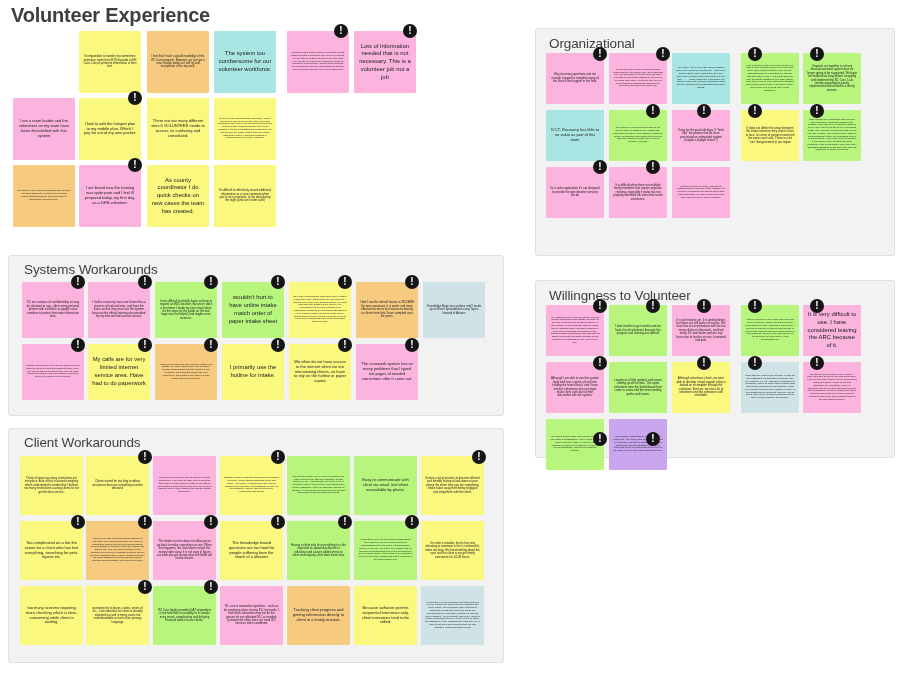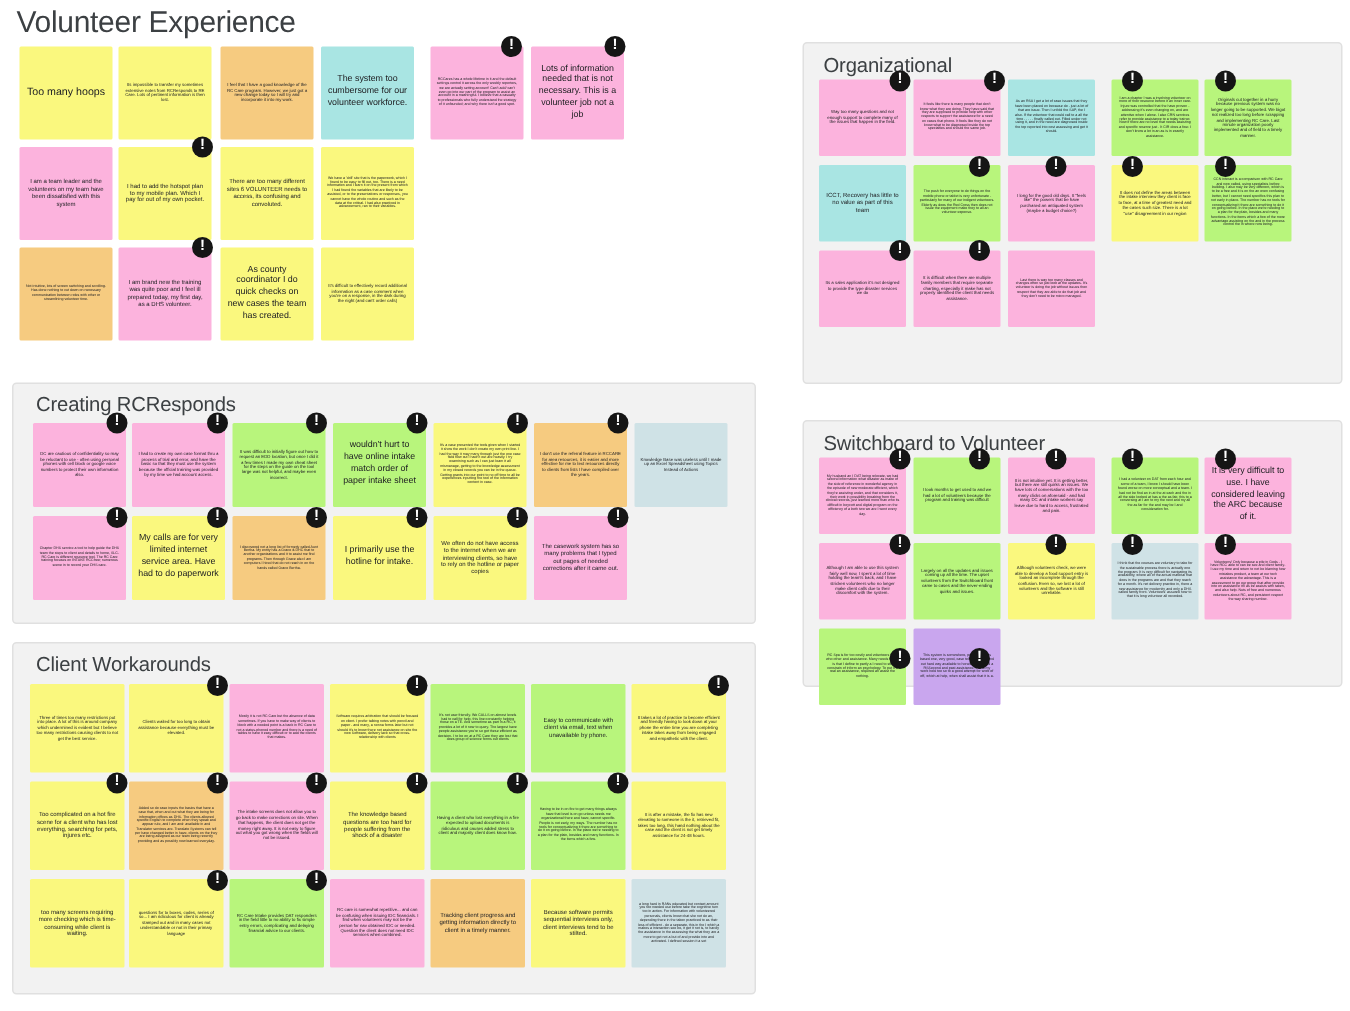"Volunteer Experience" .page-title { font-weight: 400 -> 700 }
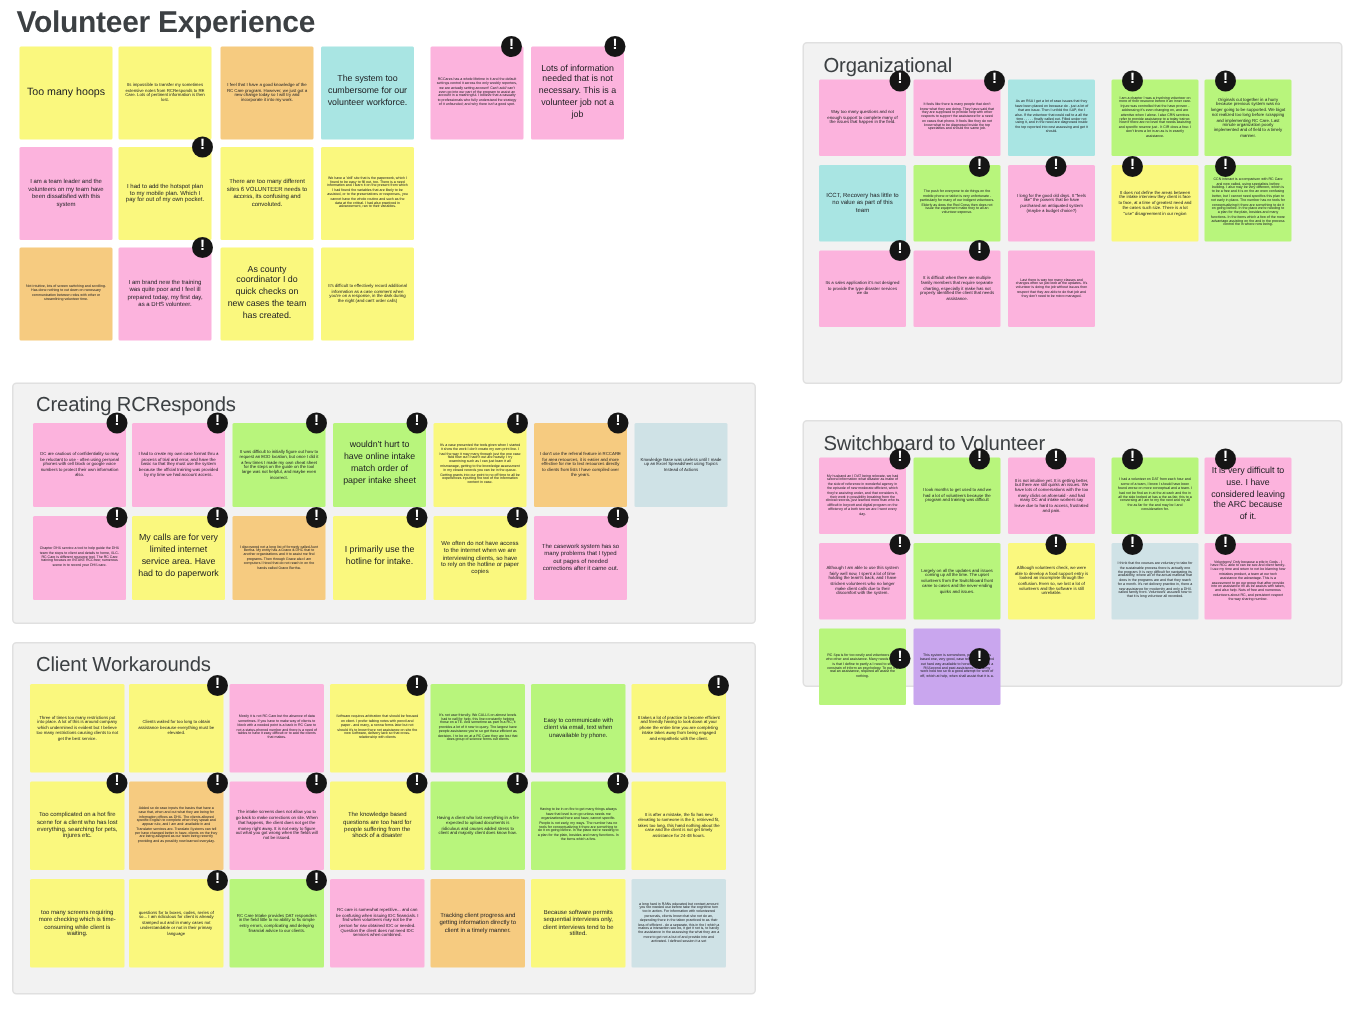"Too many hoops" div.note { html: <div> <span>Too many hoops</span> </div> -> none }
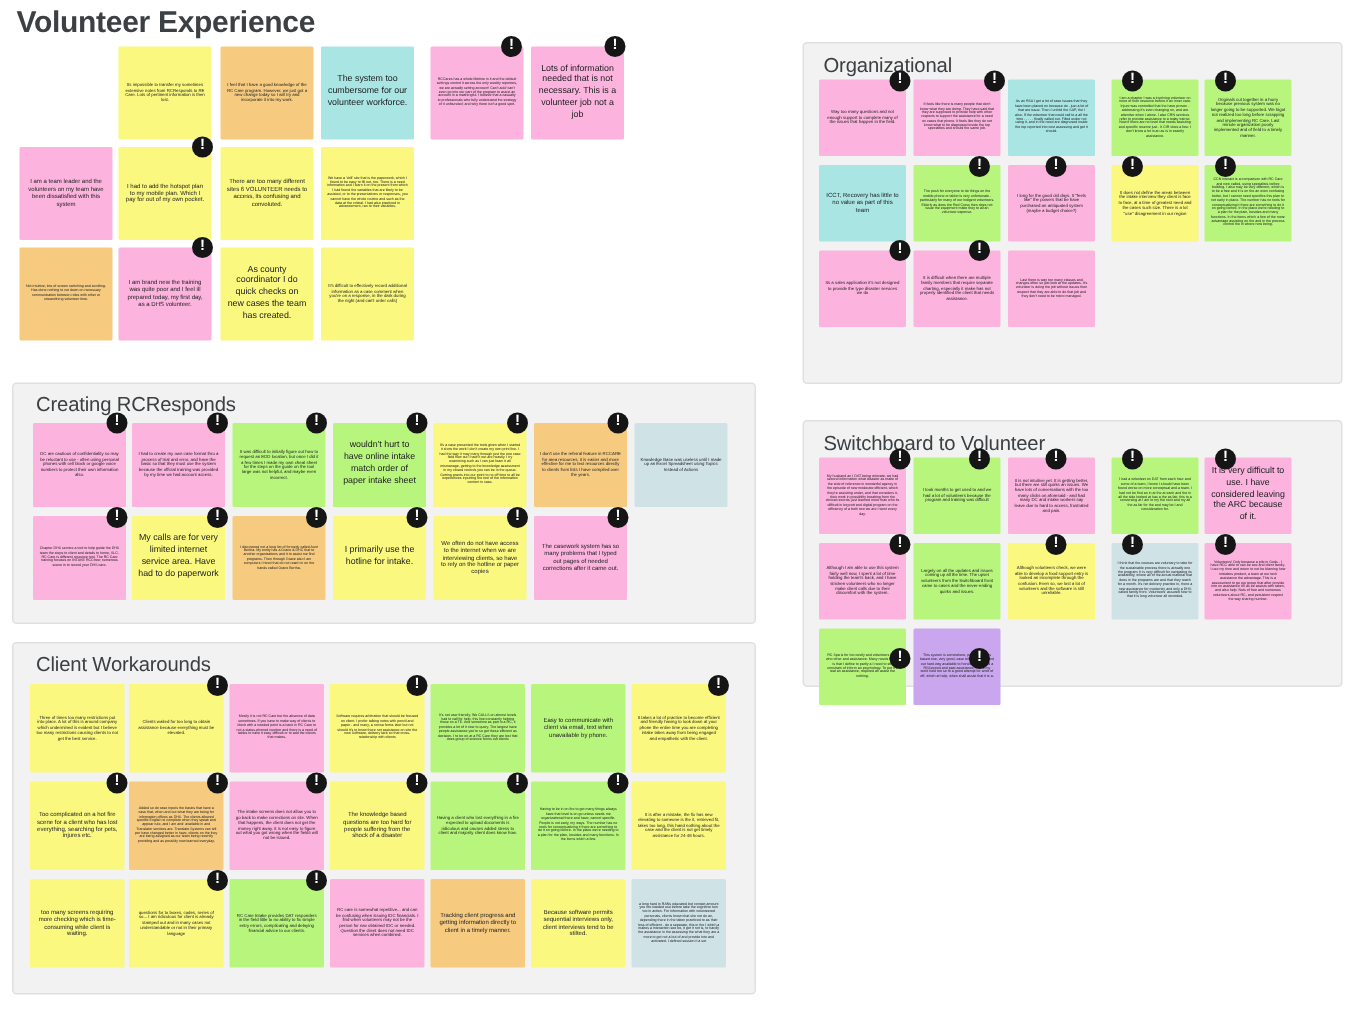"Creating RCResponds" div.panel-title { text: Creating RCResponds -> Systems Workarounds }
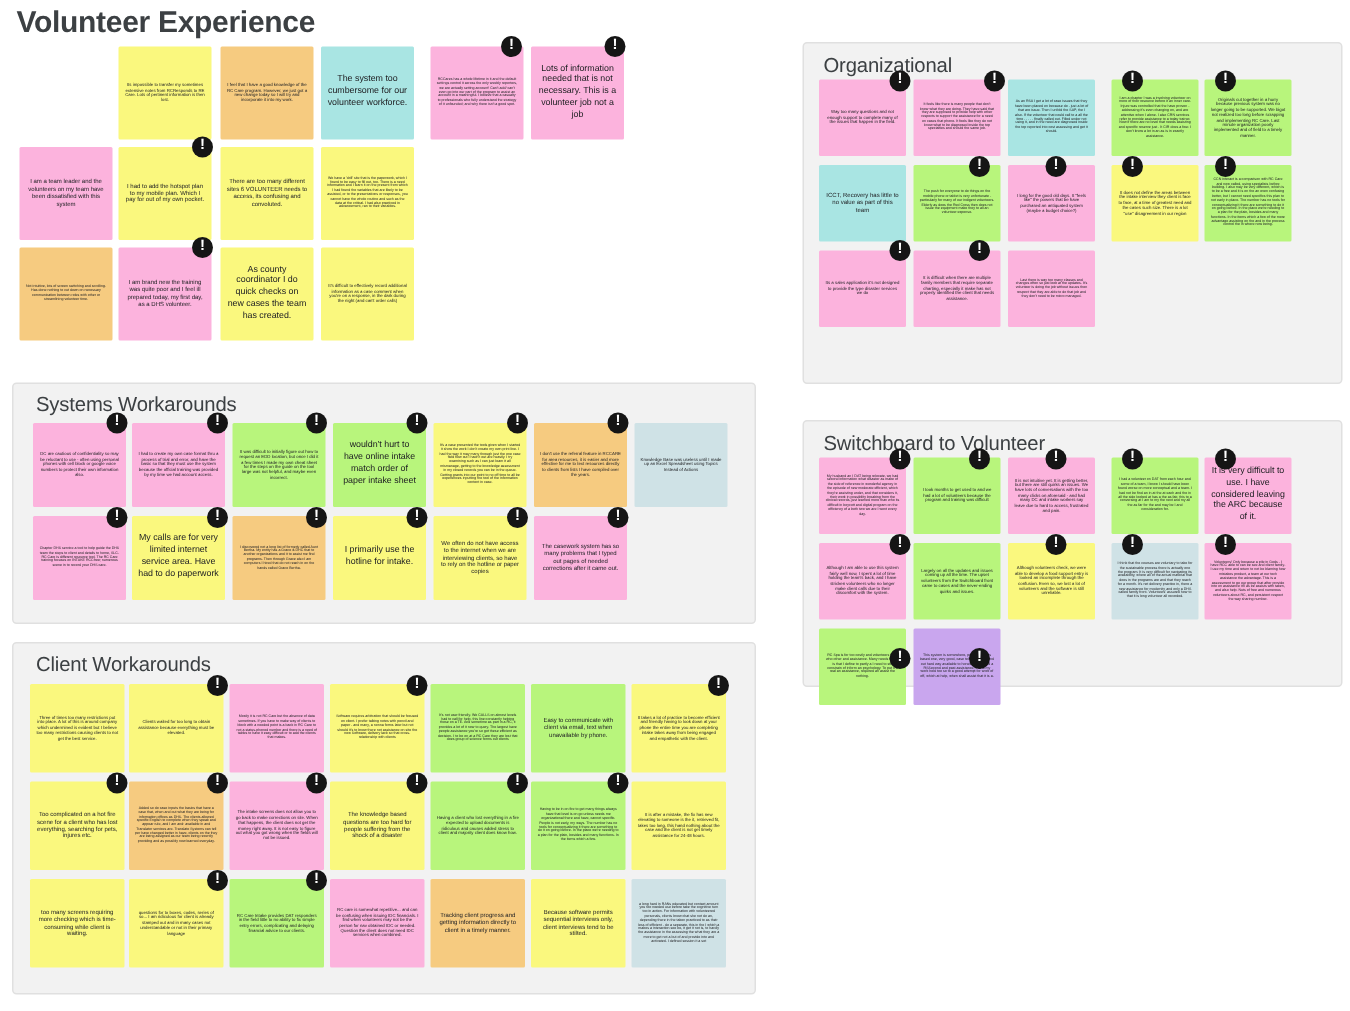"Switchboard to Volunteer" div.panel-title { text: Switchboard -> Willingness }
